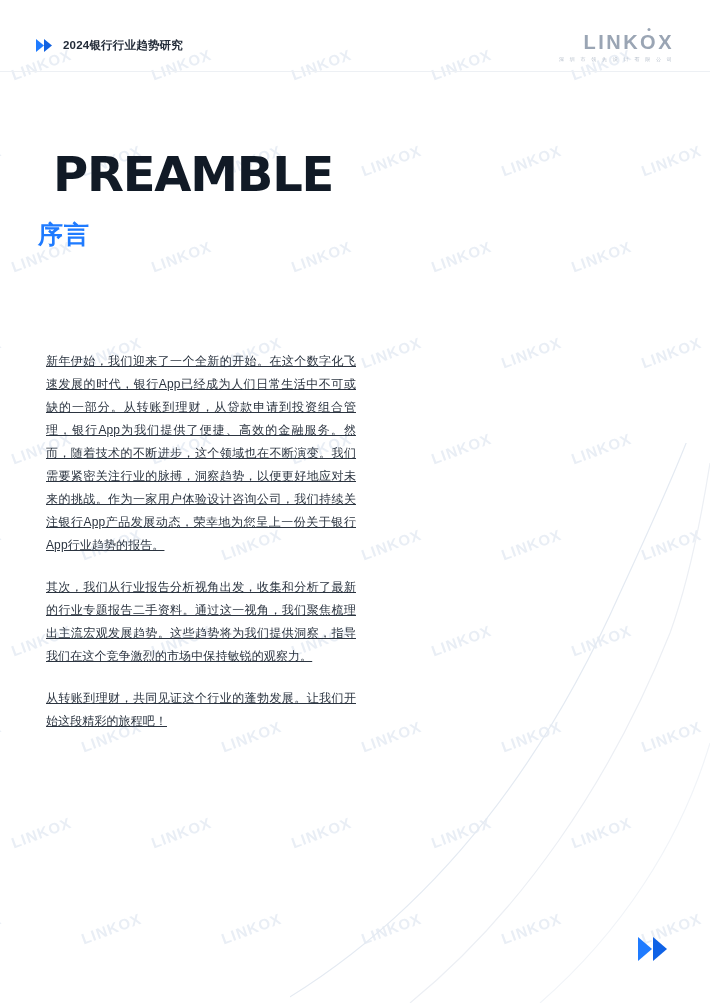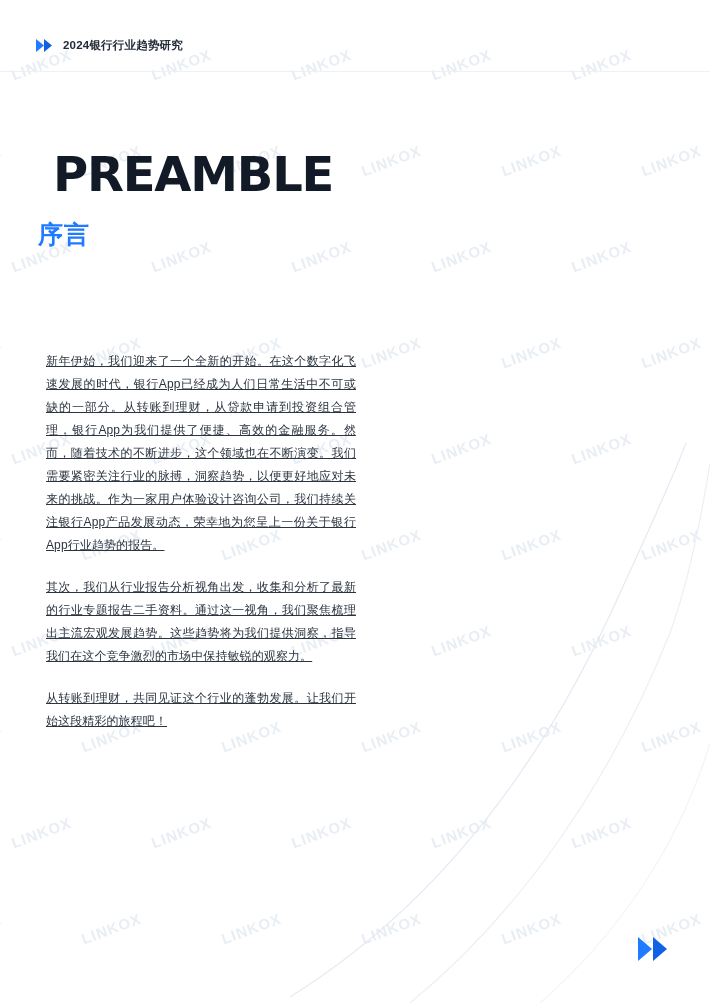"LINK" div.brand { html: none -> <div> <div> <span>LINK</span> <span>O</span> <span>X</span> </div> <div>深 圳 市 领 先 设 计 有 限 公 司</div> </div> }
